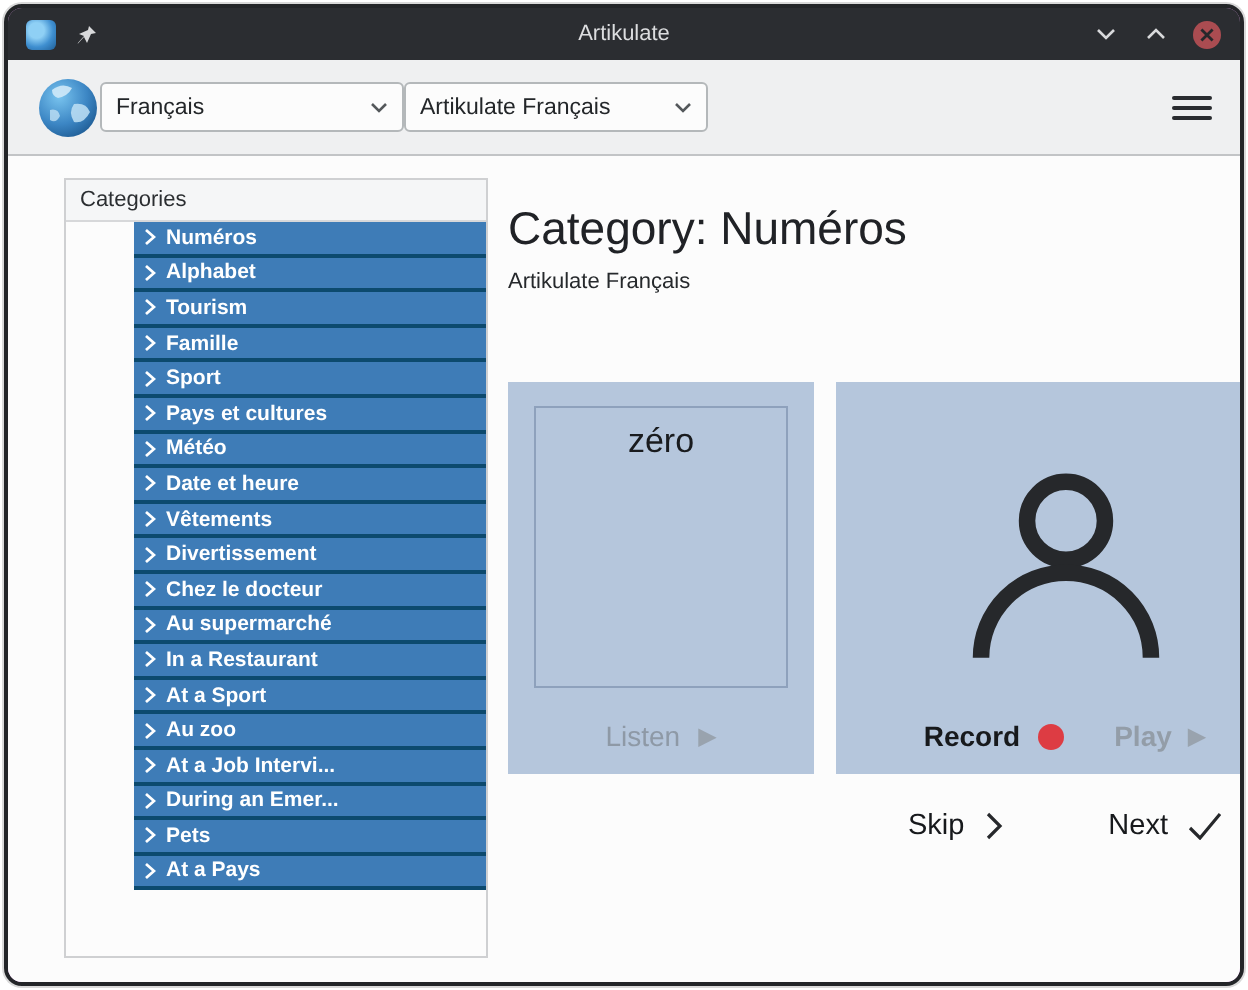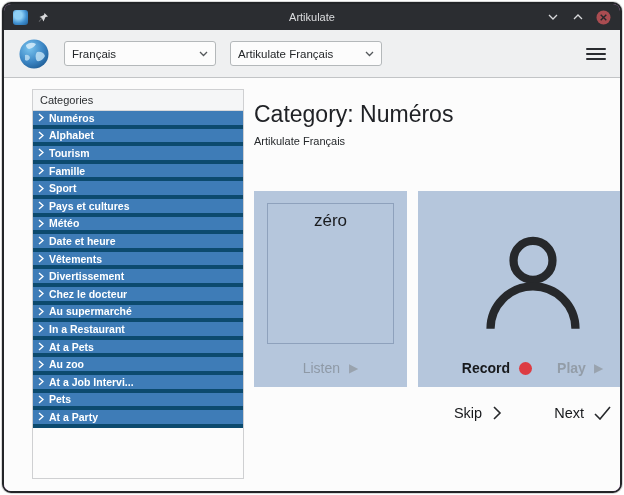"Français" .toolbar { gap: 14px -> none }
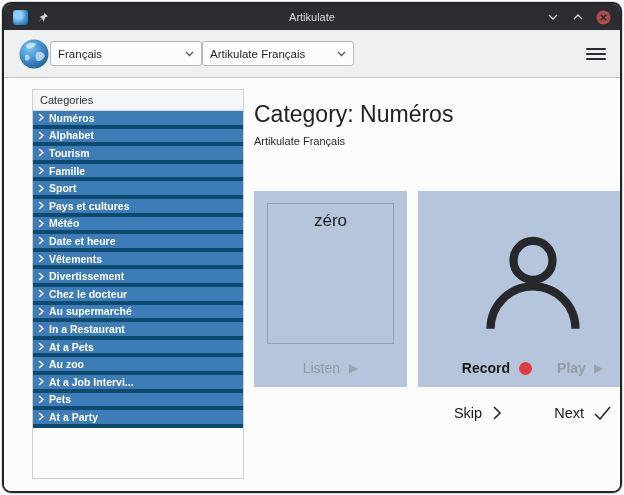"Numéros" .cat-item { border-bottom: 4px solid #0c4a6e -> 2px solid #0c4a6e; margin-left: none -> 34px }
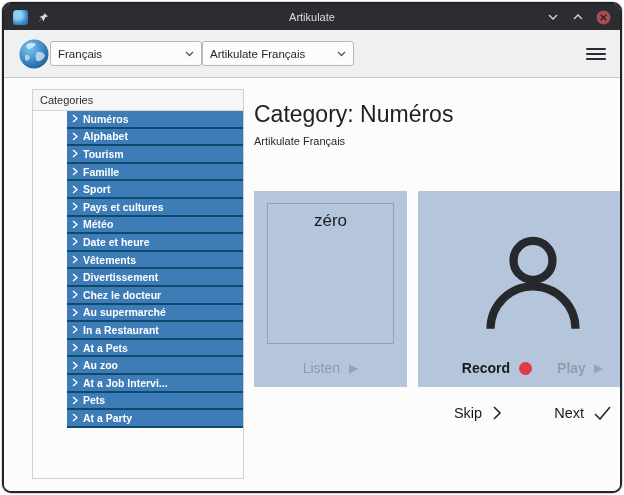"At a Pets" span { text: Pets -> Sport }
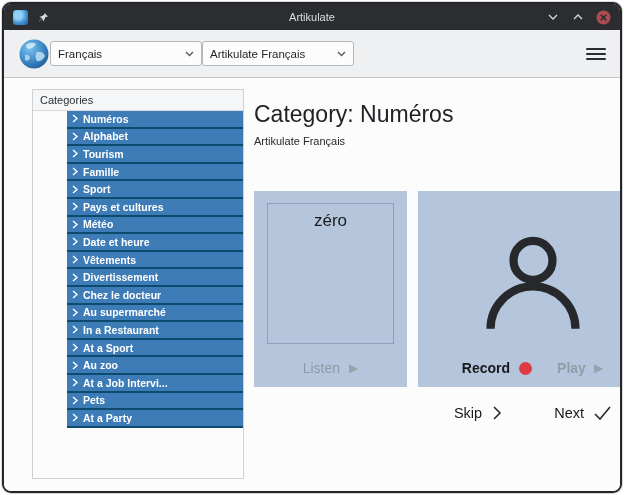"During an Emer..." div.cat-item { html: none -> <div> <svg> <polyline></polyline> </svg> <span>During an Emer...</span> </div> }
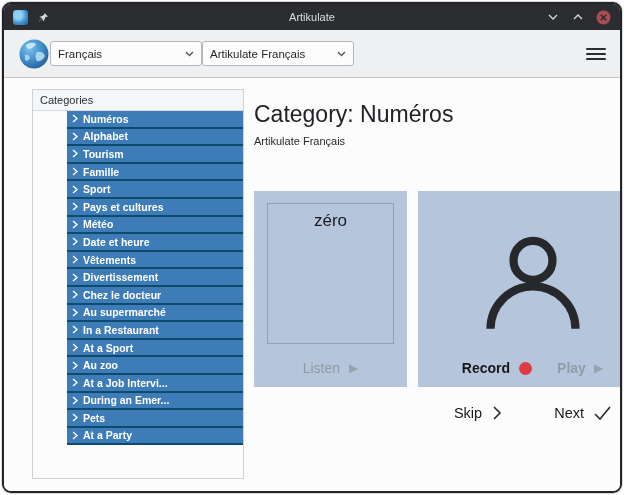"At a Party" span { text: Party -> Pays }
